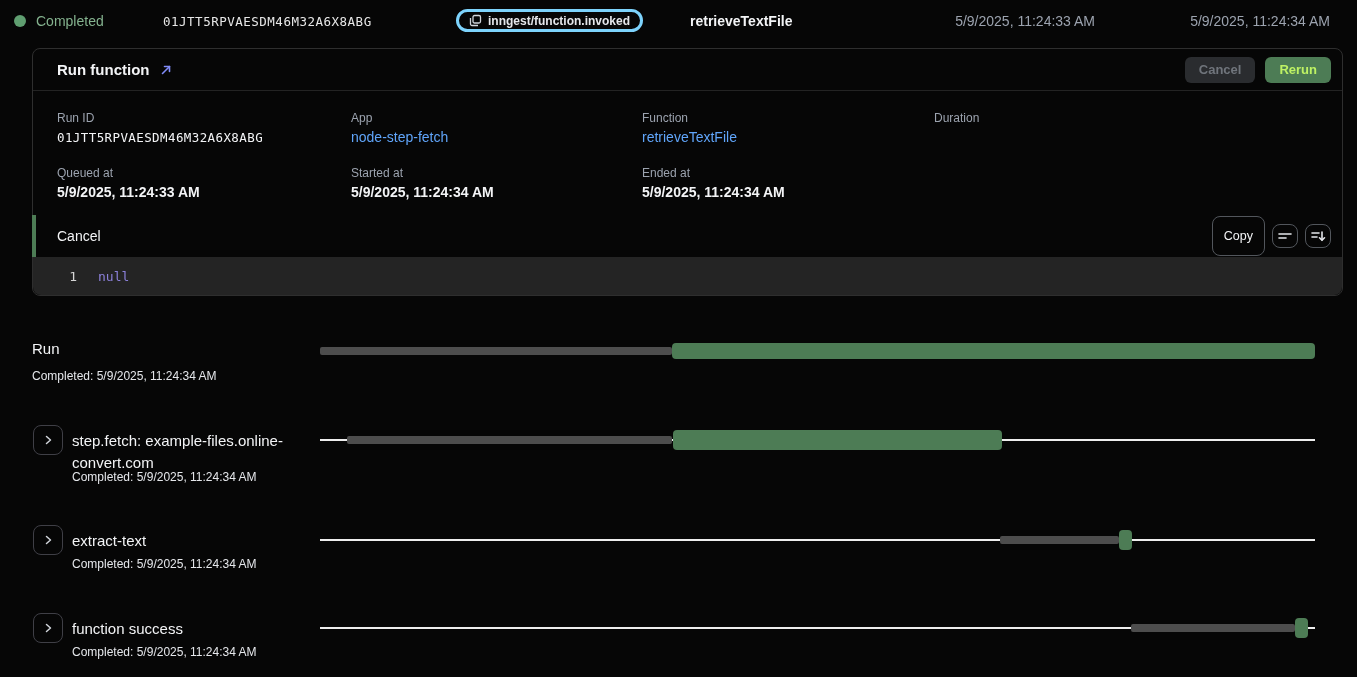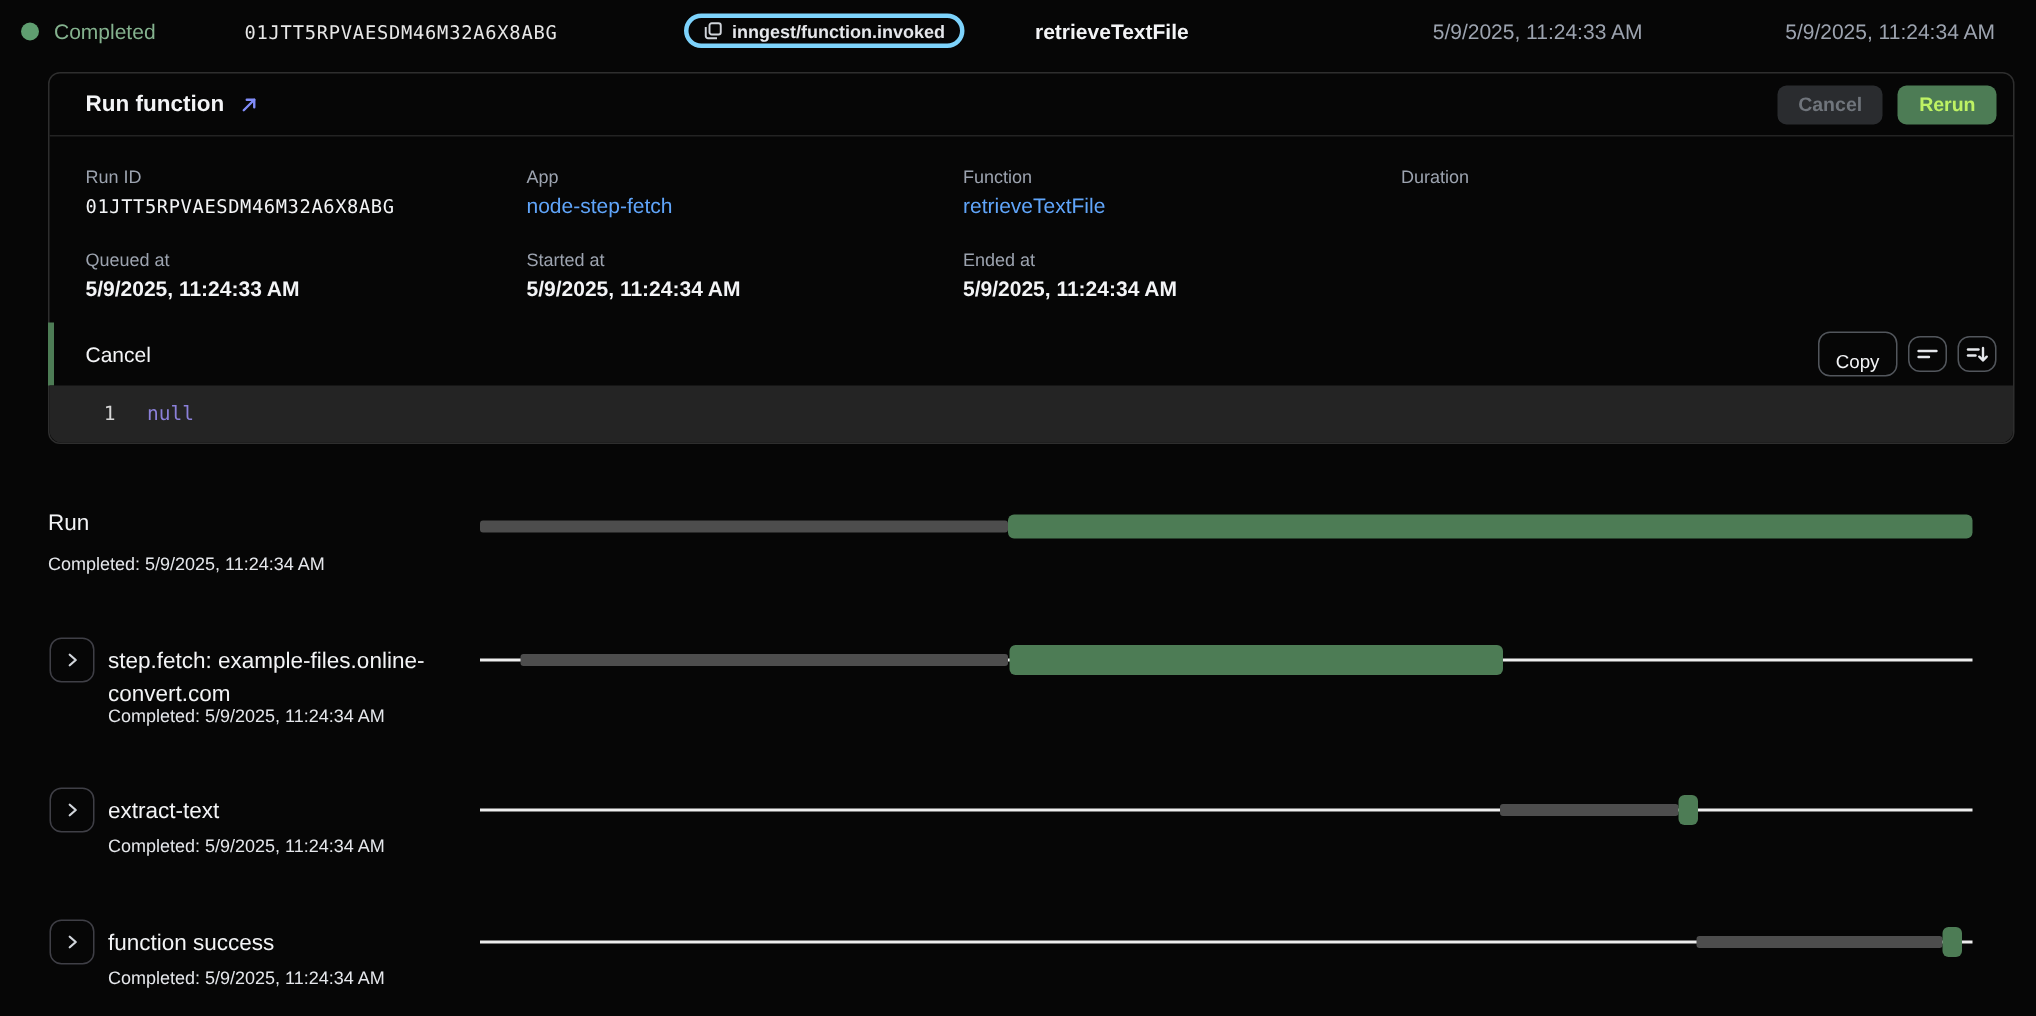"Copy" .copy-btn { height: 30px -> 40px }
